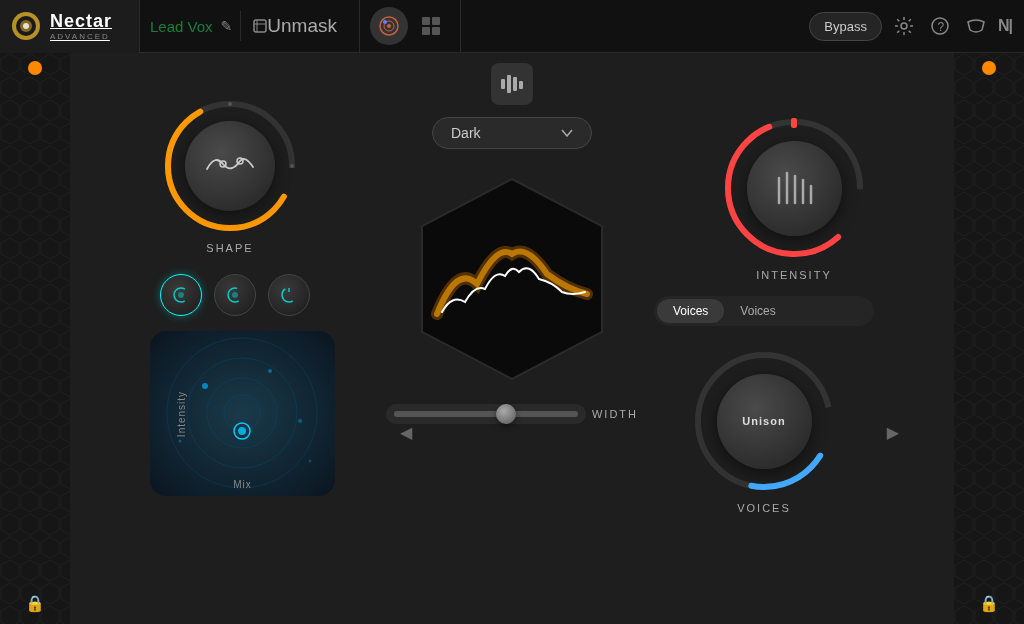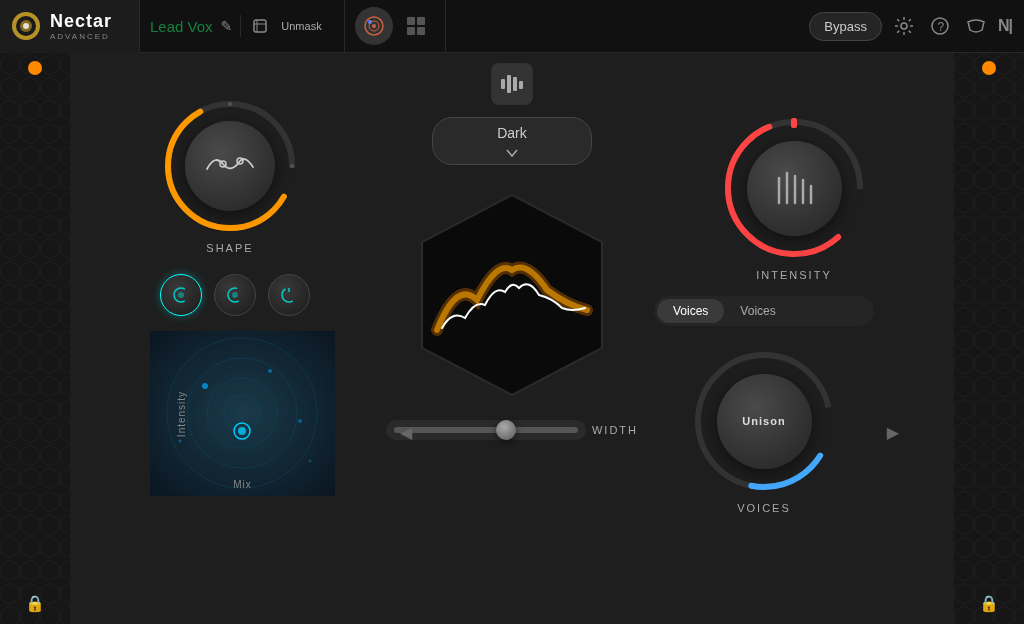"Nectar" #logo-area { text-decoration: none -> underline }
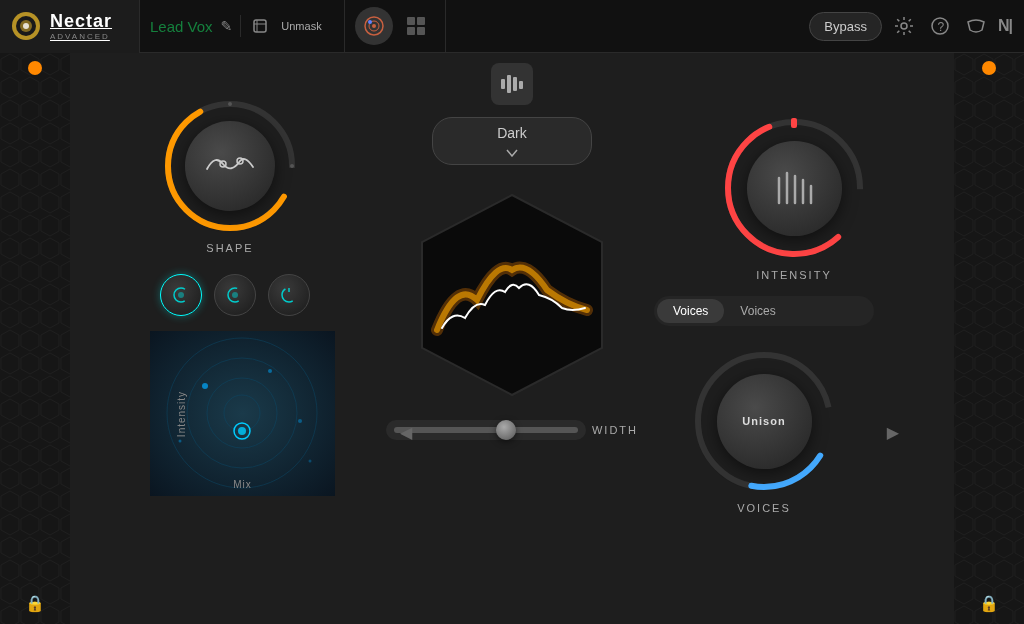"Unmask" #unmask-btn { font-size: 11px -> 19px; gap: 14px -> 0 }
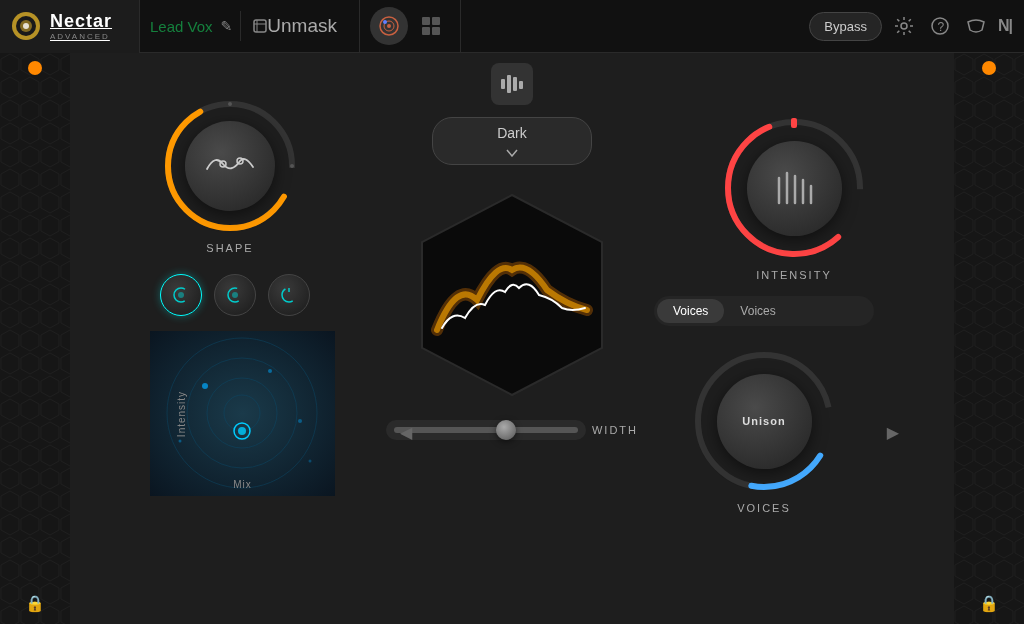"Dark" #style-selector { flex-direction: column -> none }
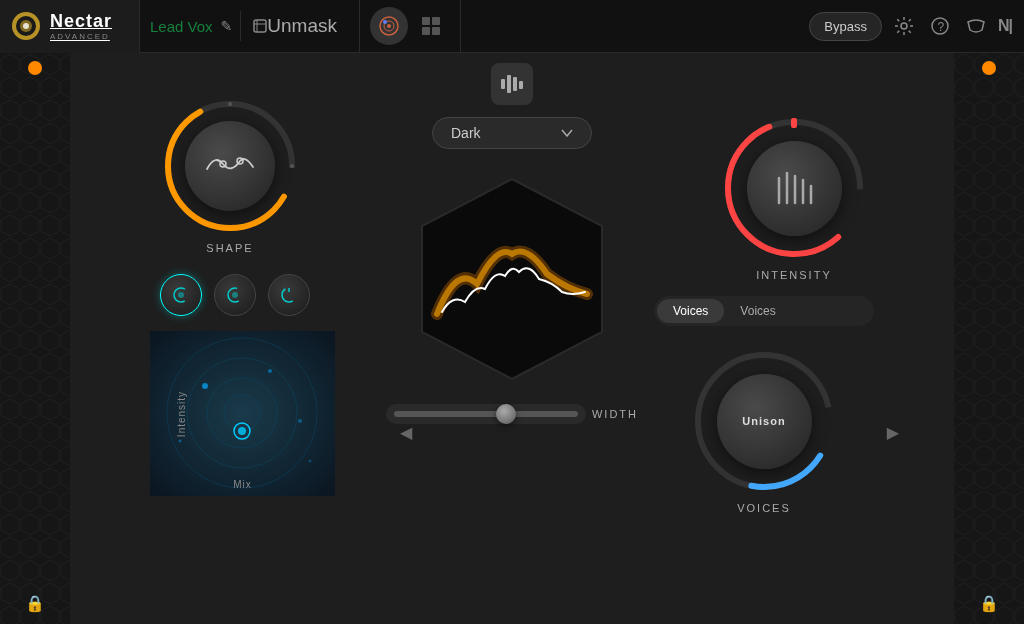"Mix" #xy-pad { border-radius: 0 -> 16px }
